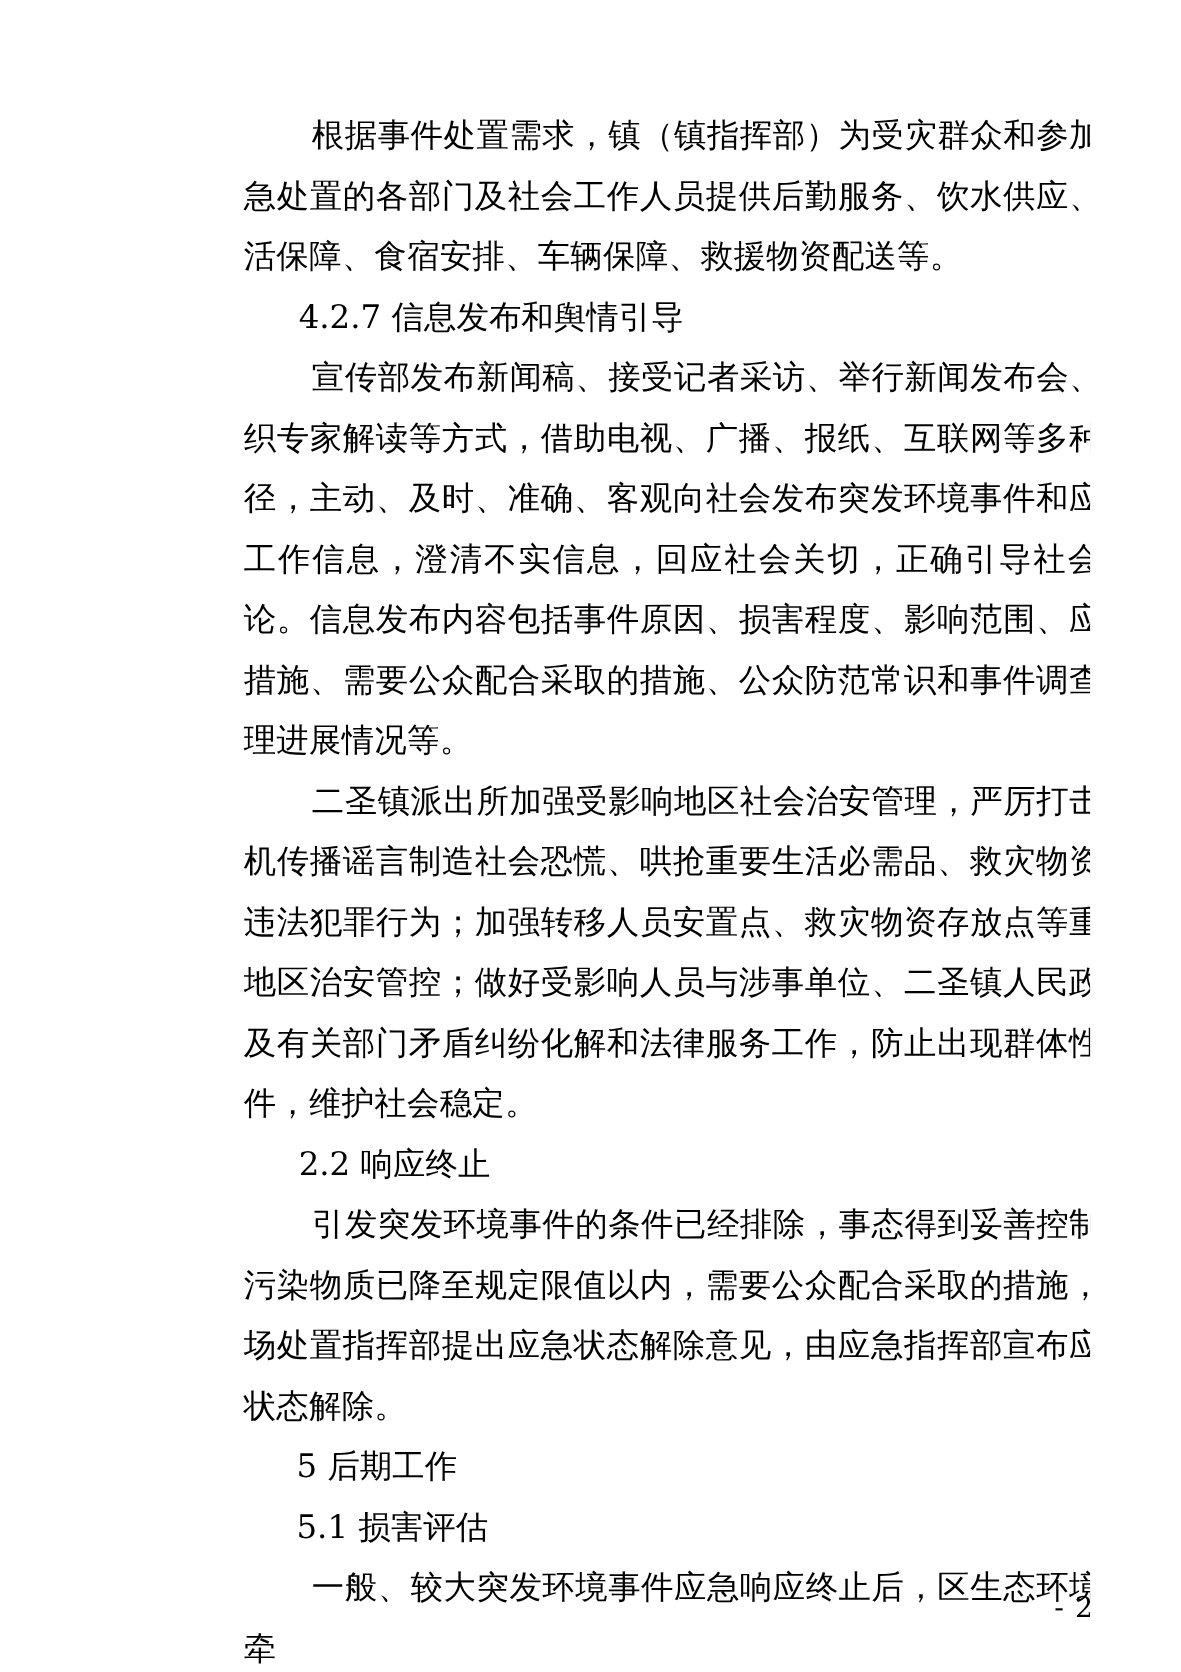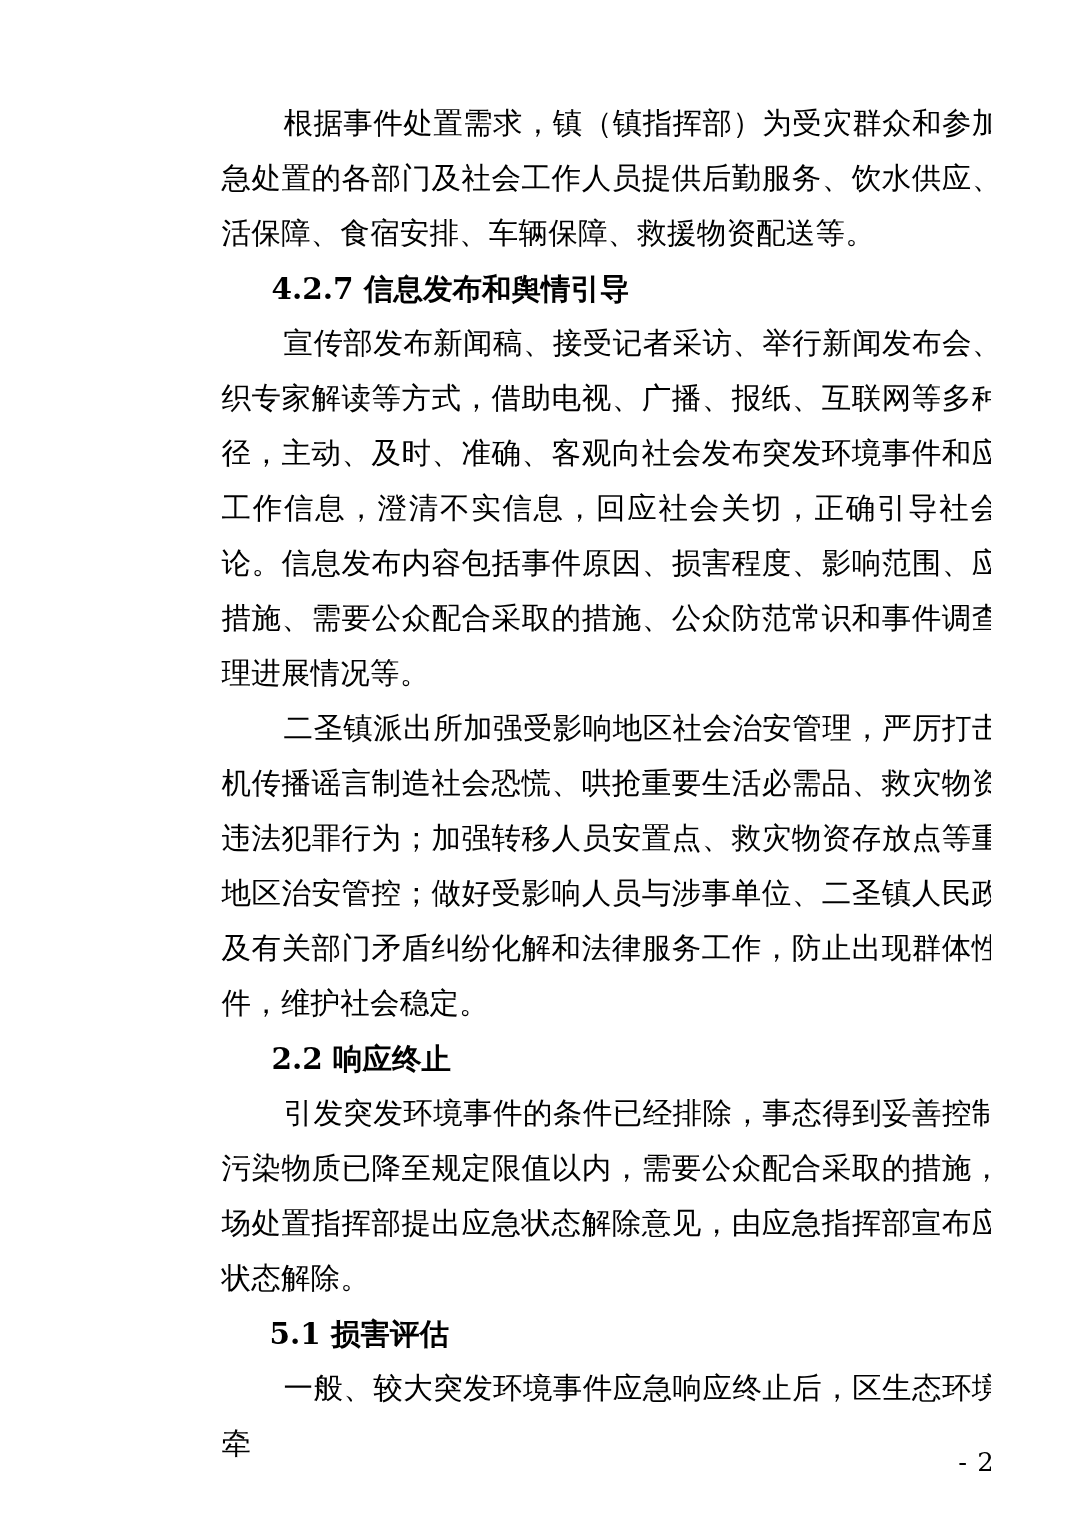"4.2.7 信息发布和舆情引导" .heading { font-weight: bold -> normal }
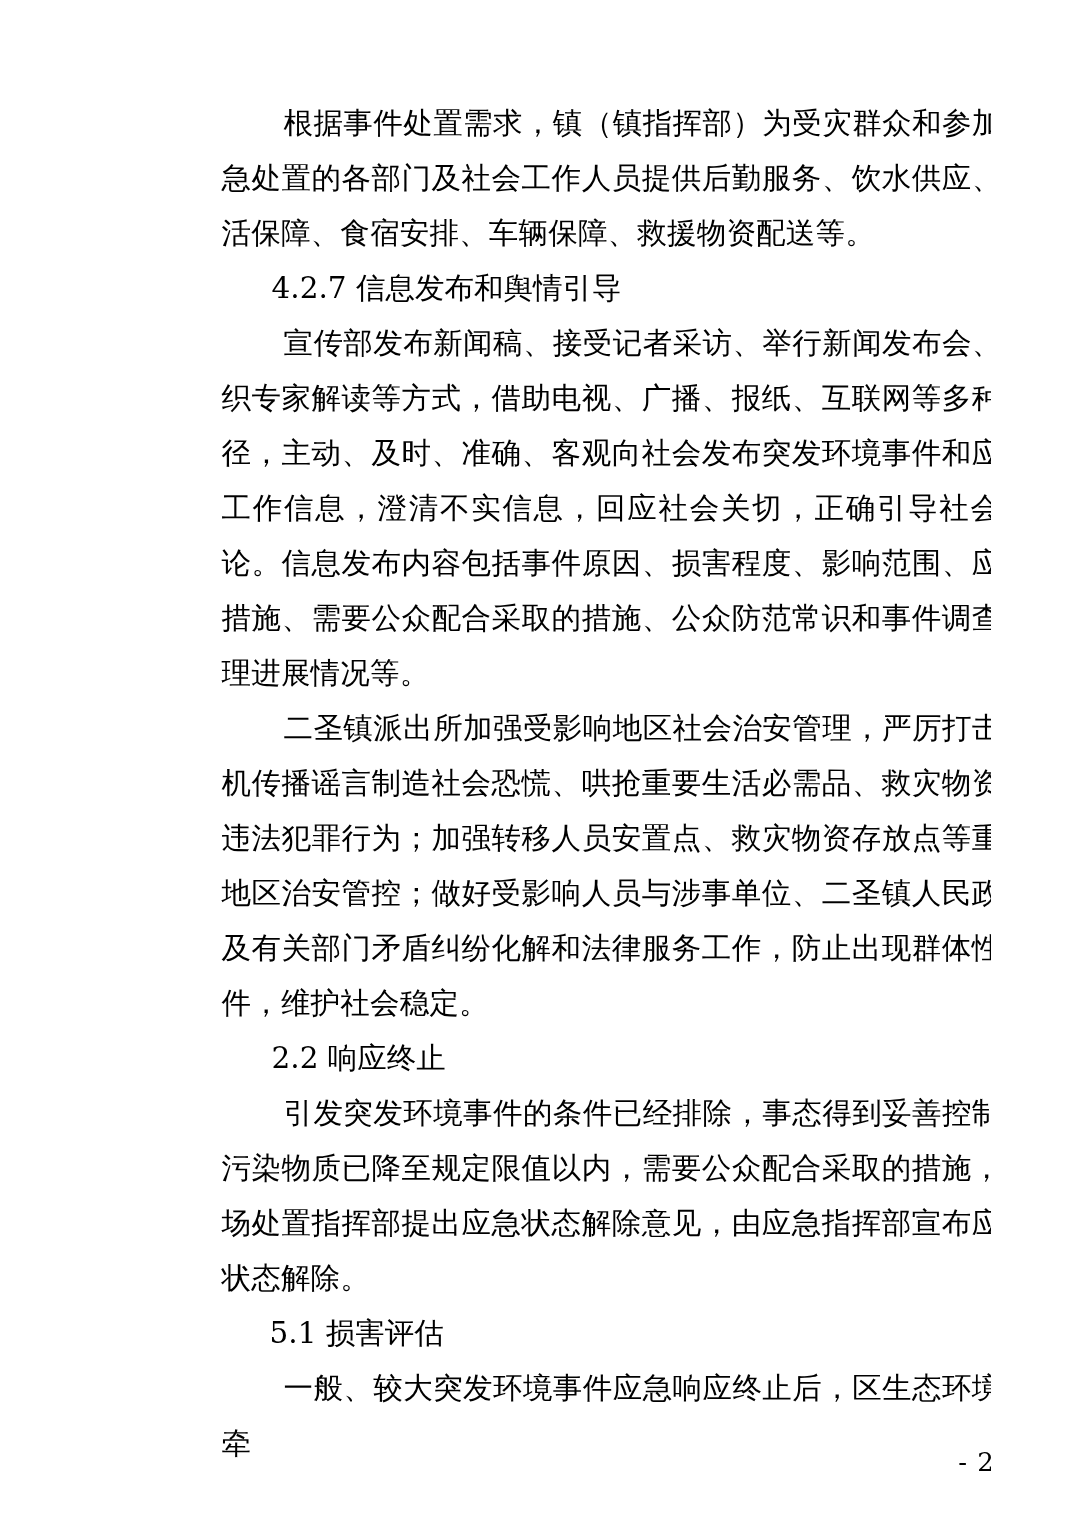"5 后期工作" h3.heading { html: none -> <h3>5 后期工作</h3> }
